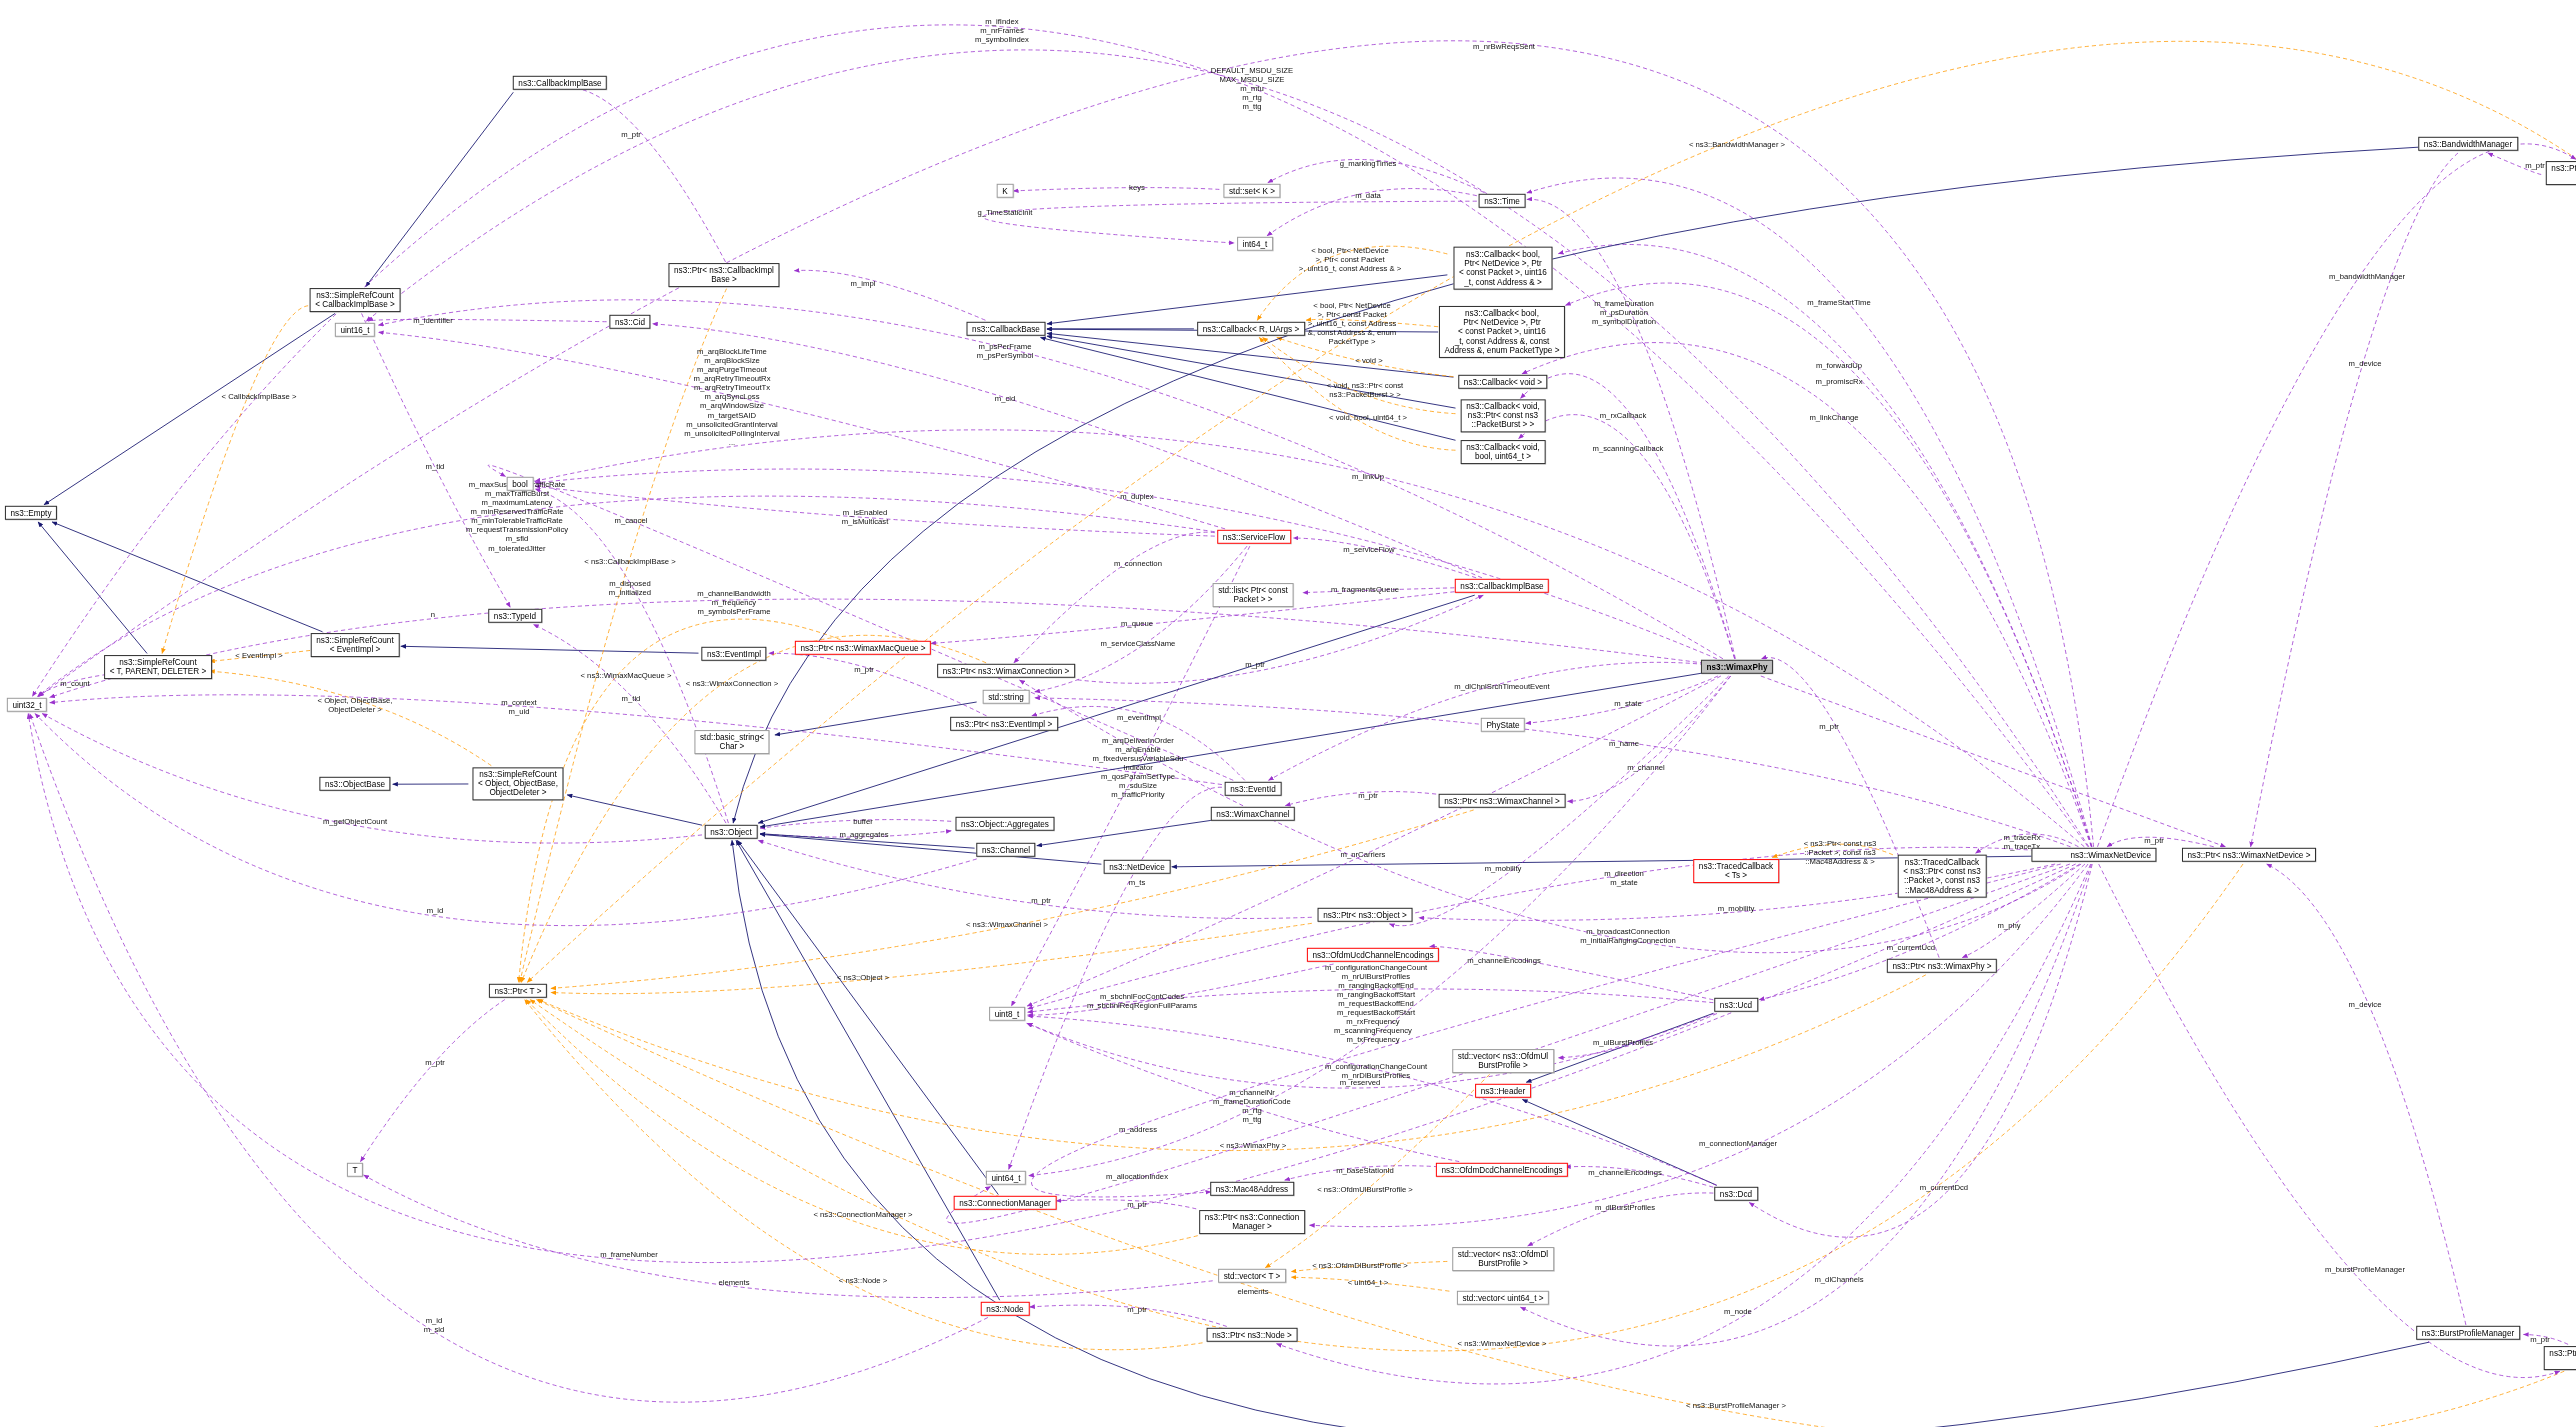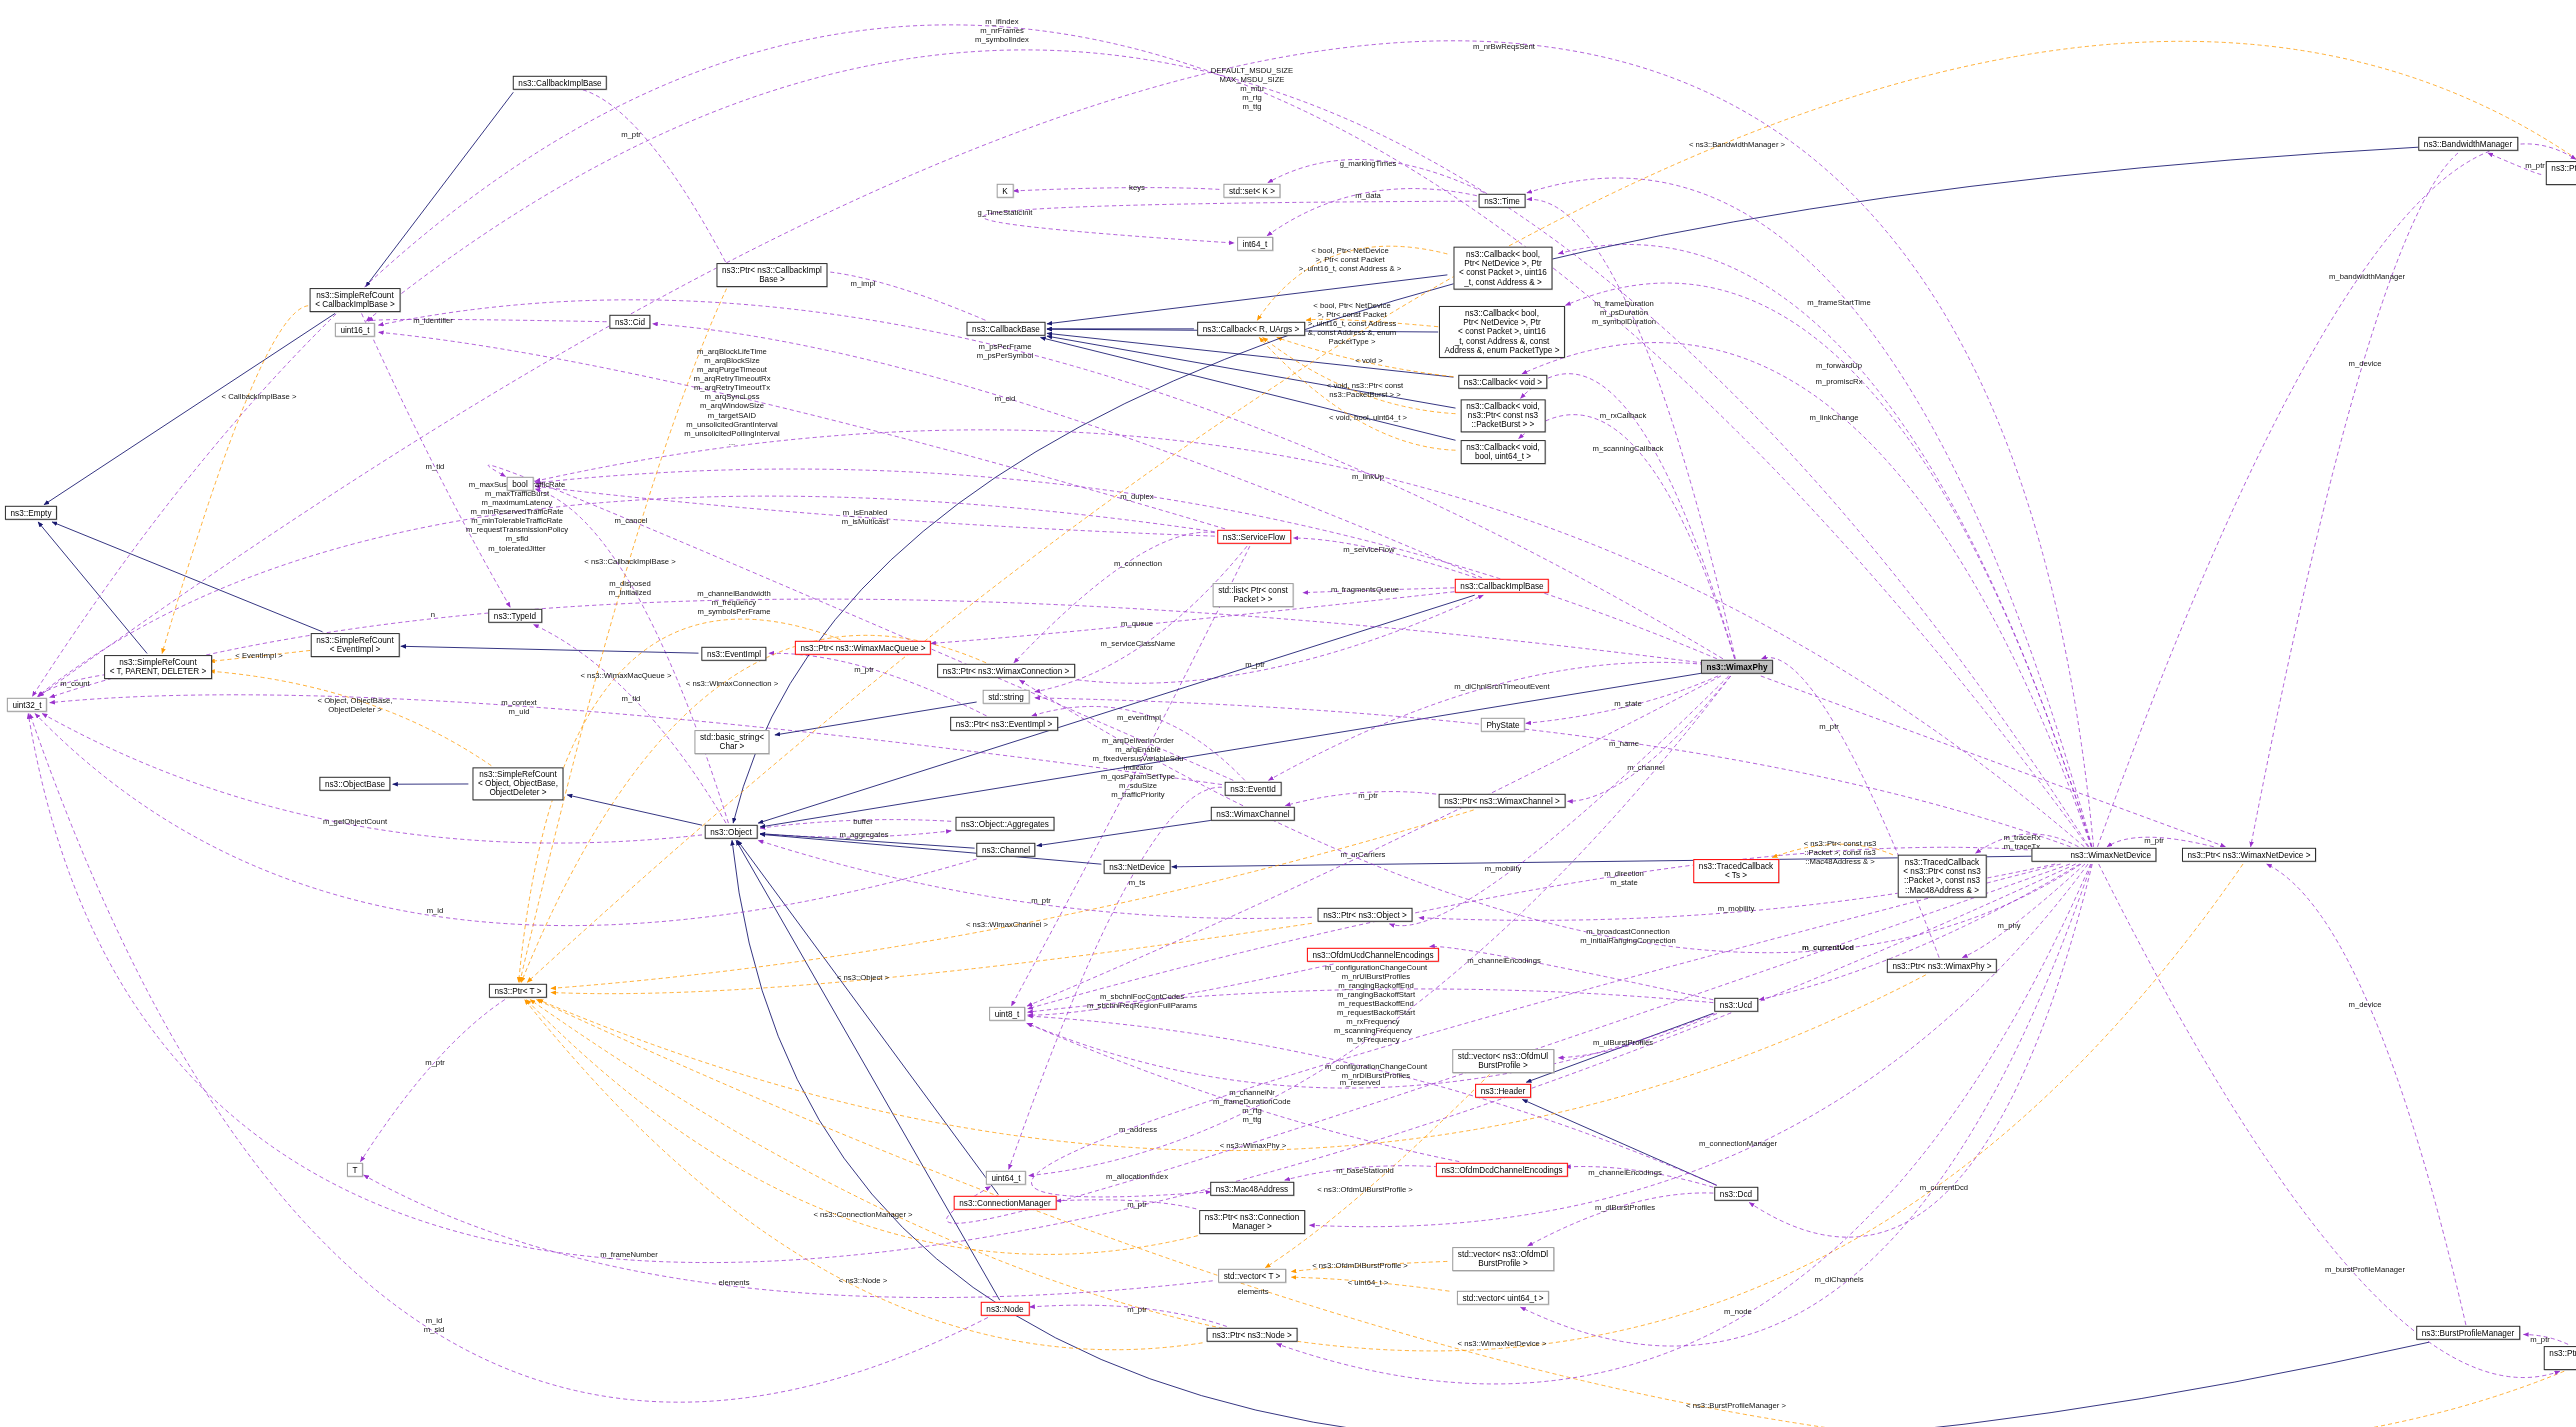"ns3::Ptr< ns3::CallbackImpl" div.node { left: 772px -> 724px }
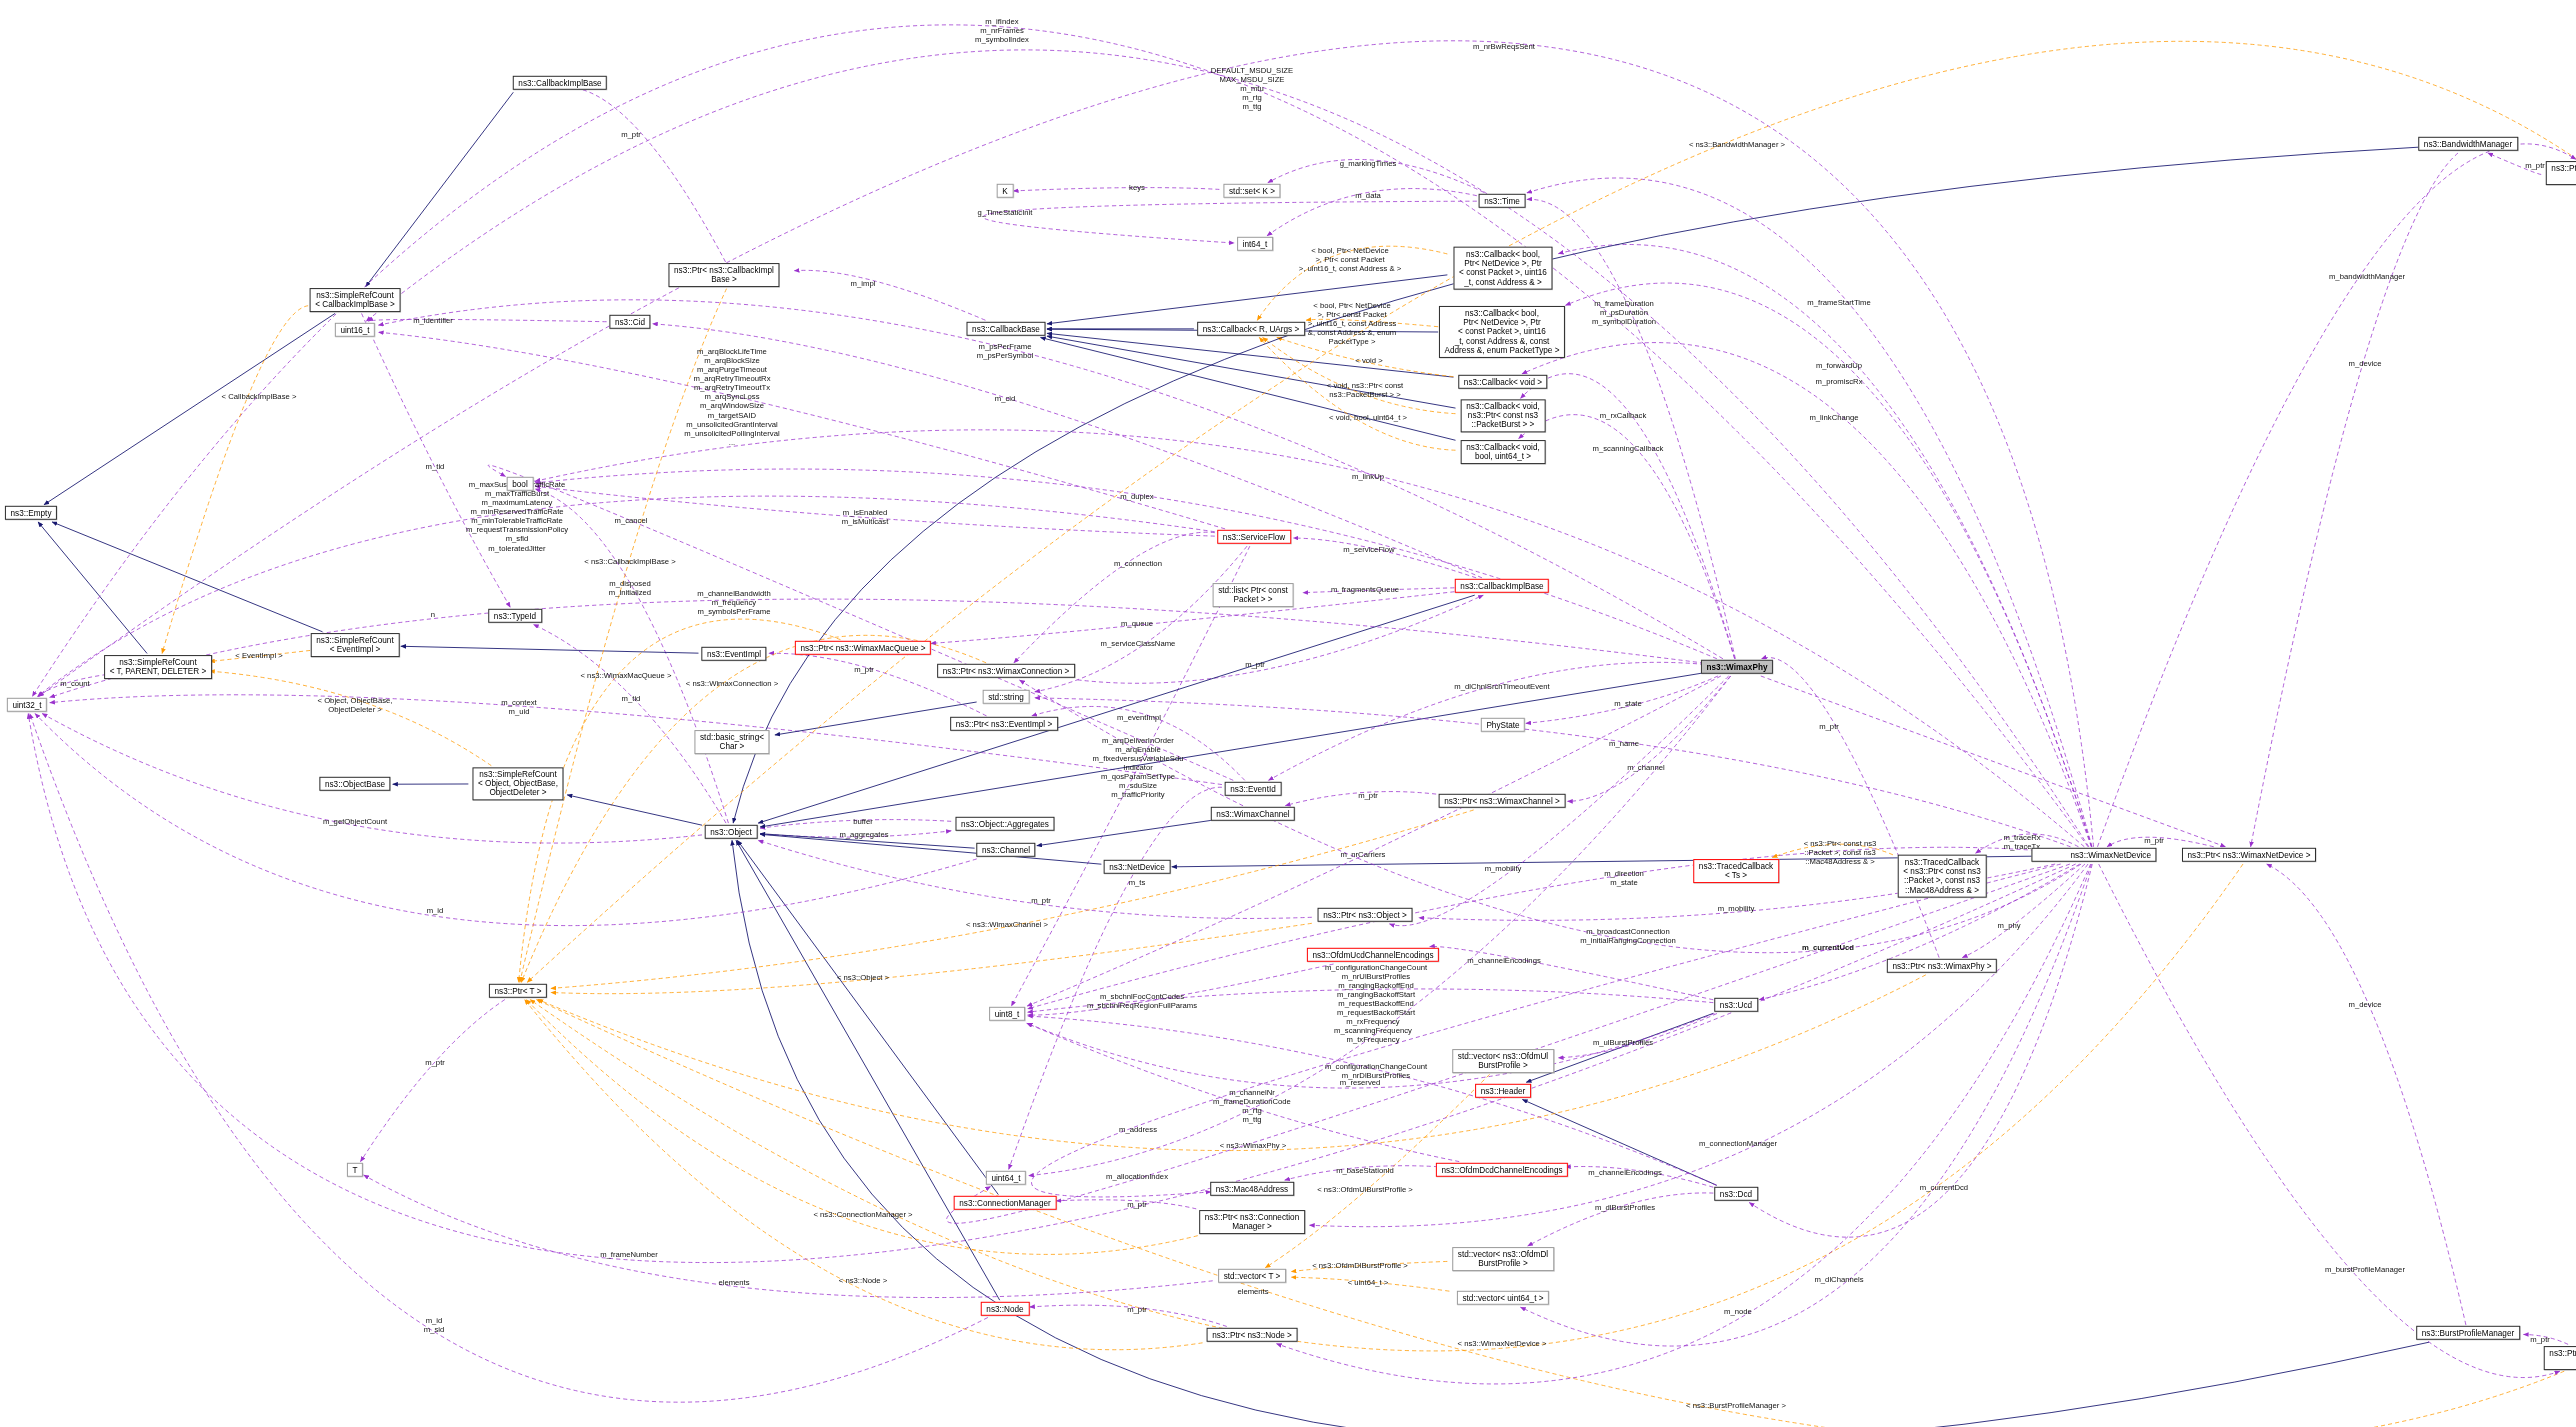"m_currentUcd" div.edge-label { font-weight: bold -> none; left: 1828px -> 1911px }
